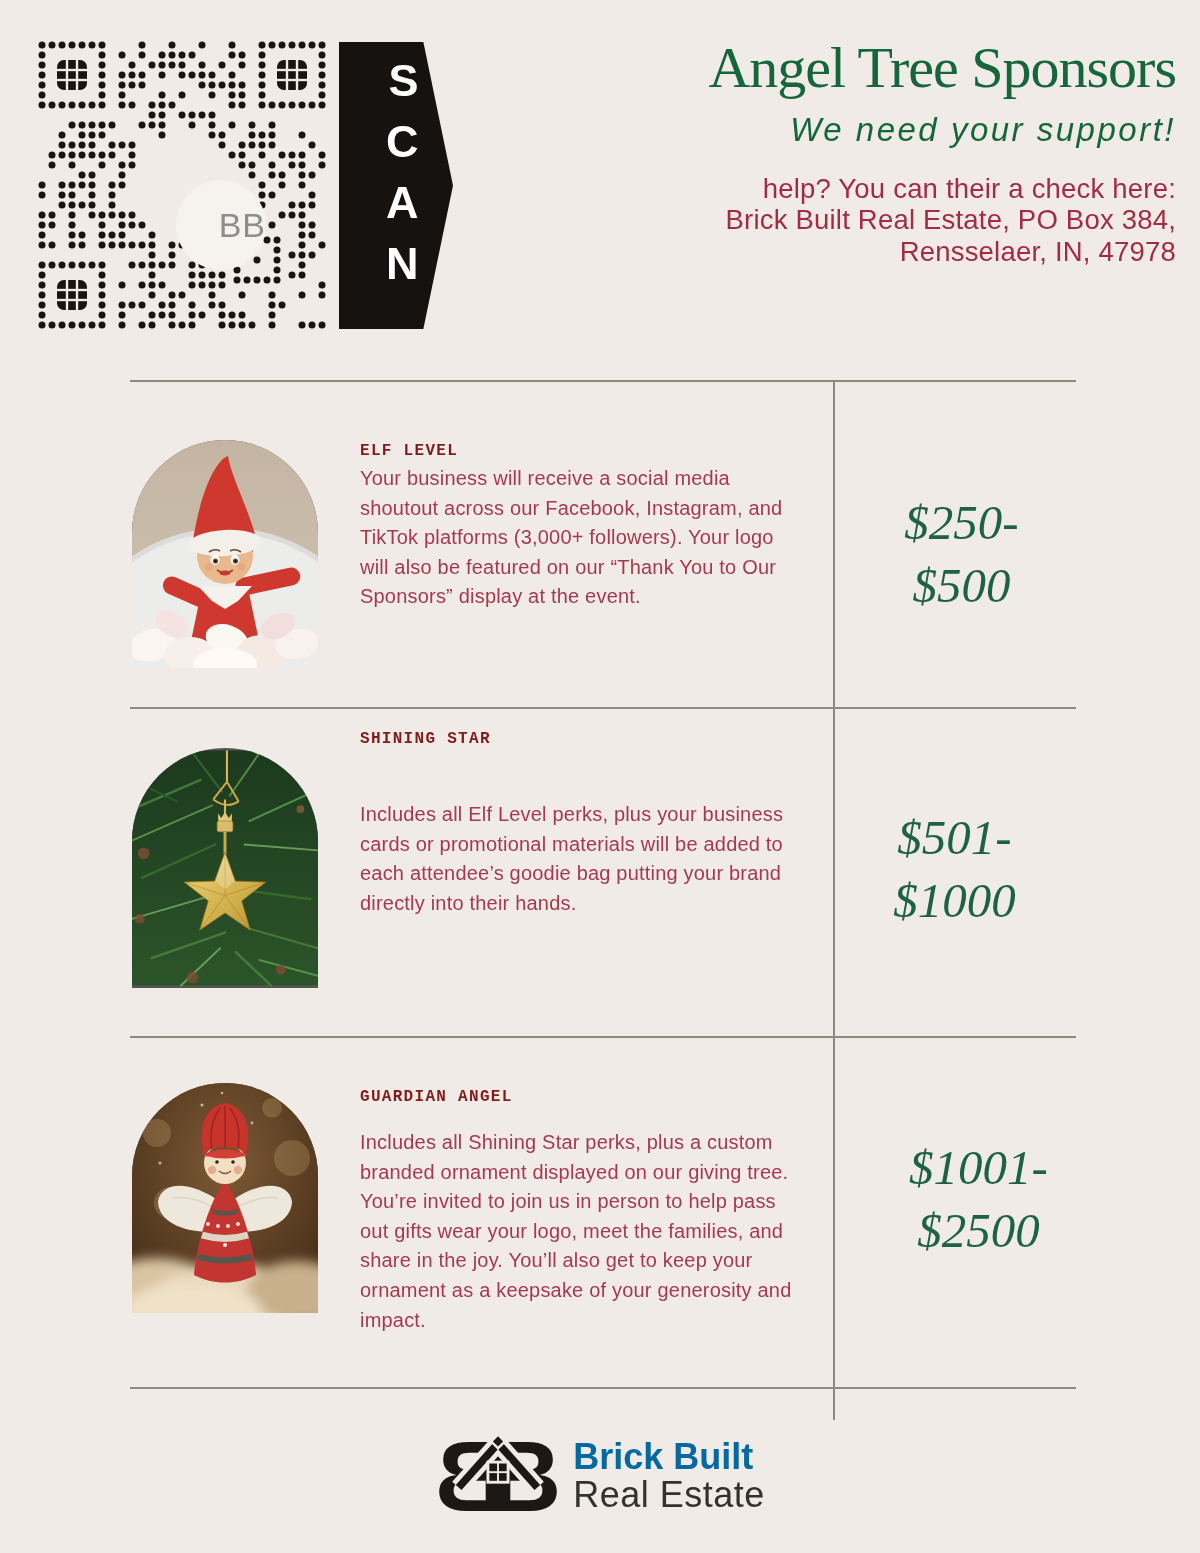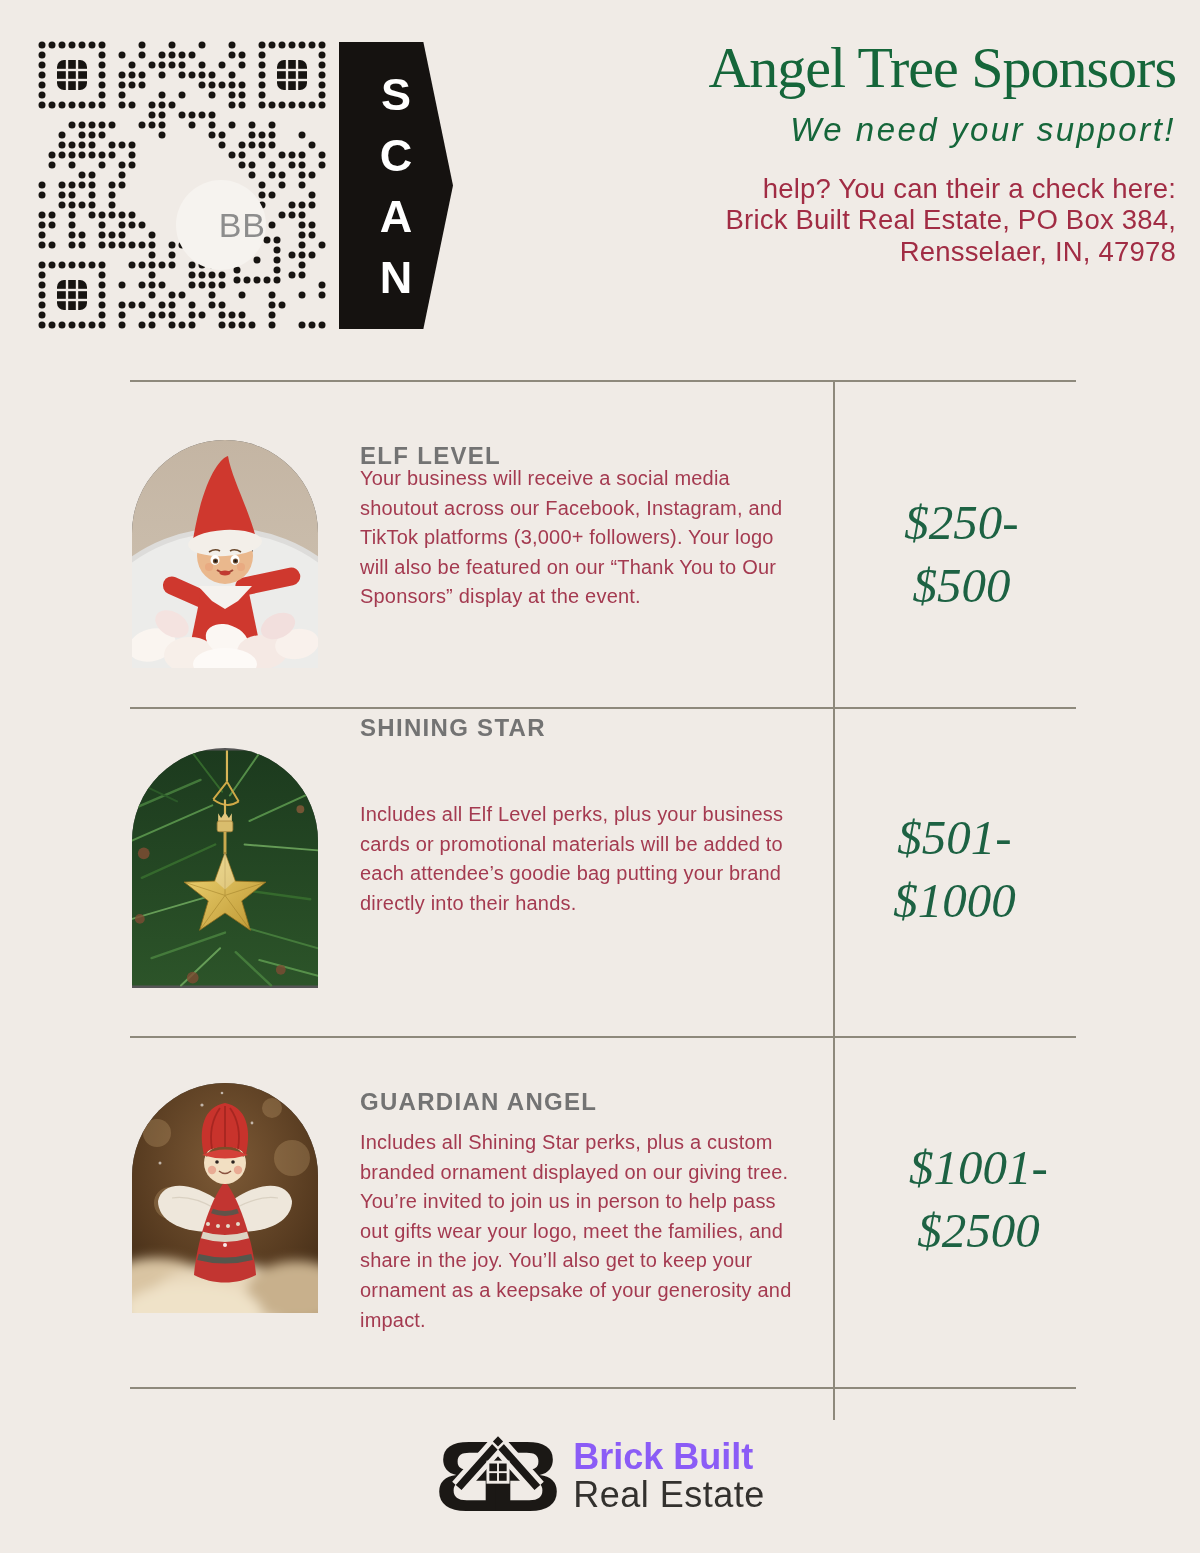"SCAN" .scan-text { margin: 14px auto -> 0 auto; text-align: center -> right }
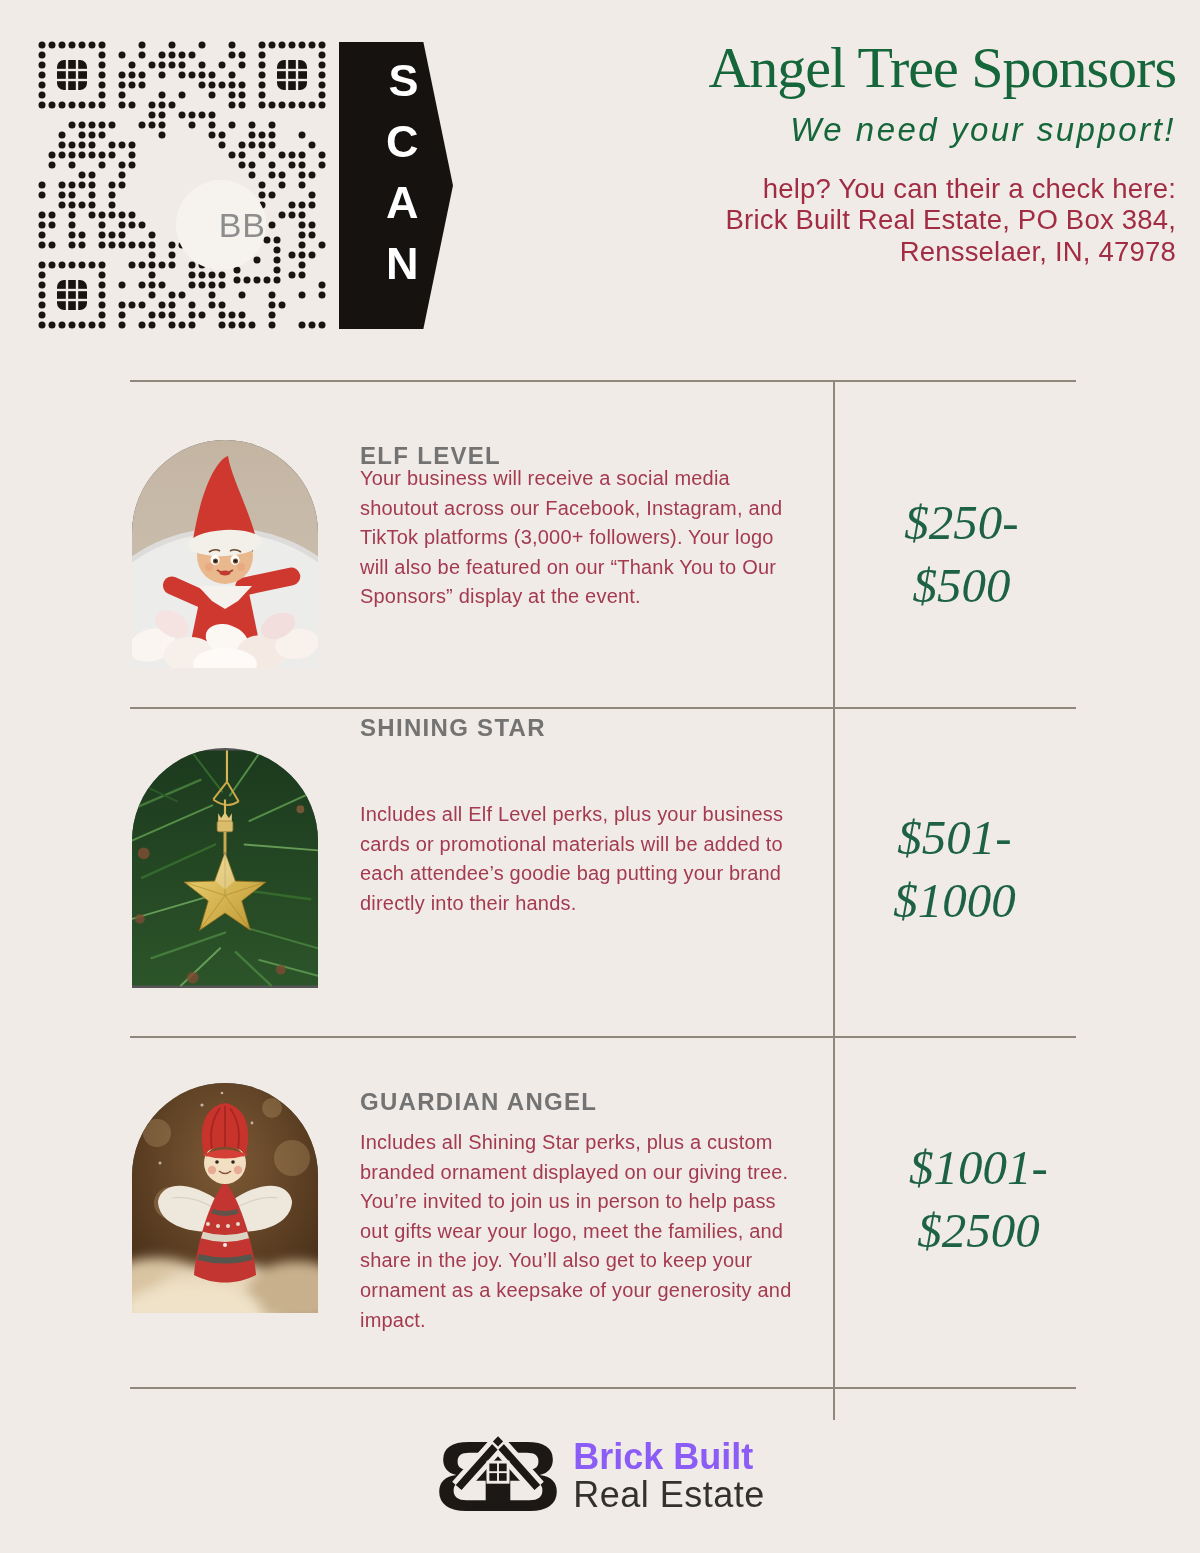"ELF LEVEL" .tier-head { color: #737373 -> #7f1d1d; font-family: none -> Liberation Mono, monospace; font-size: 24px -> 16px }
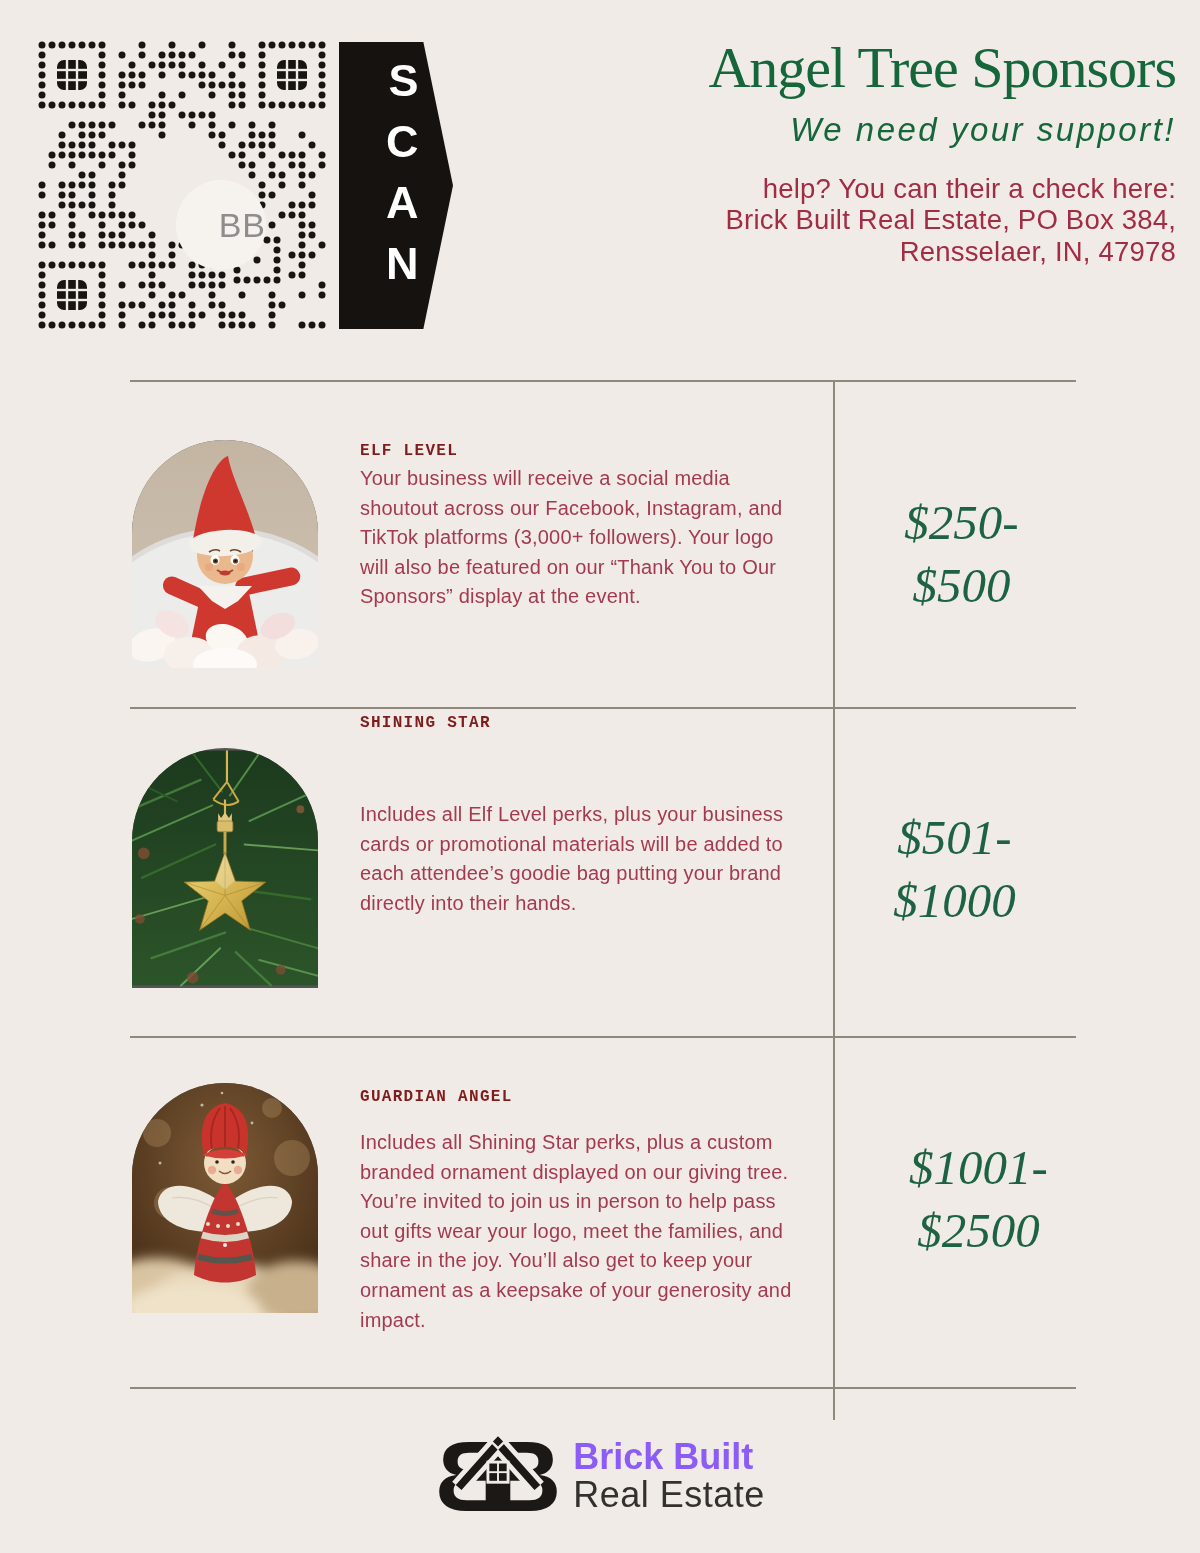"SHINING STAR" .r2 .tier-head { top: 714px -> 730px }
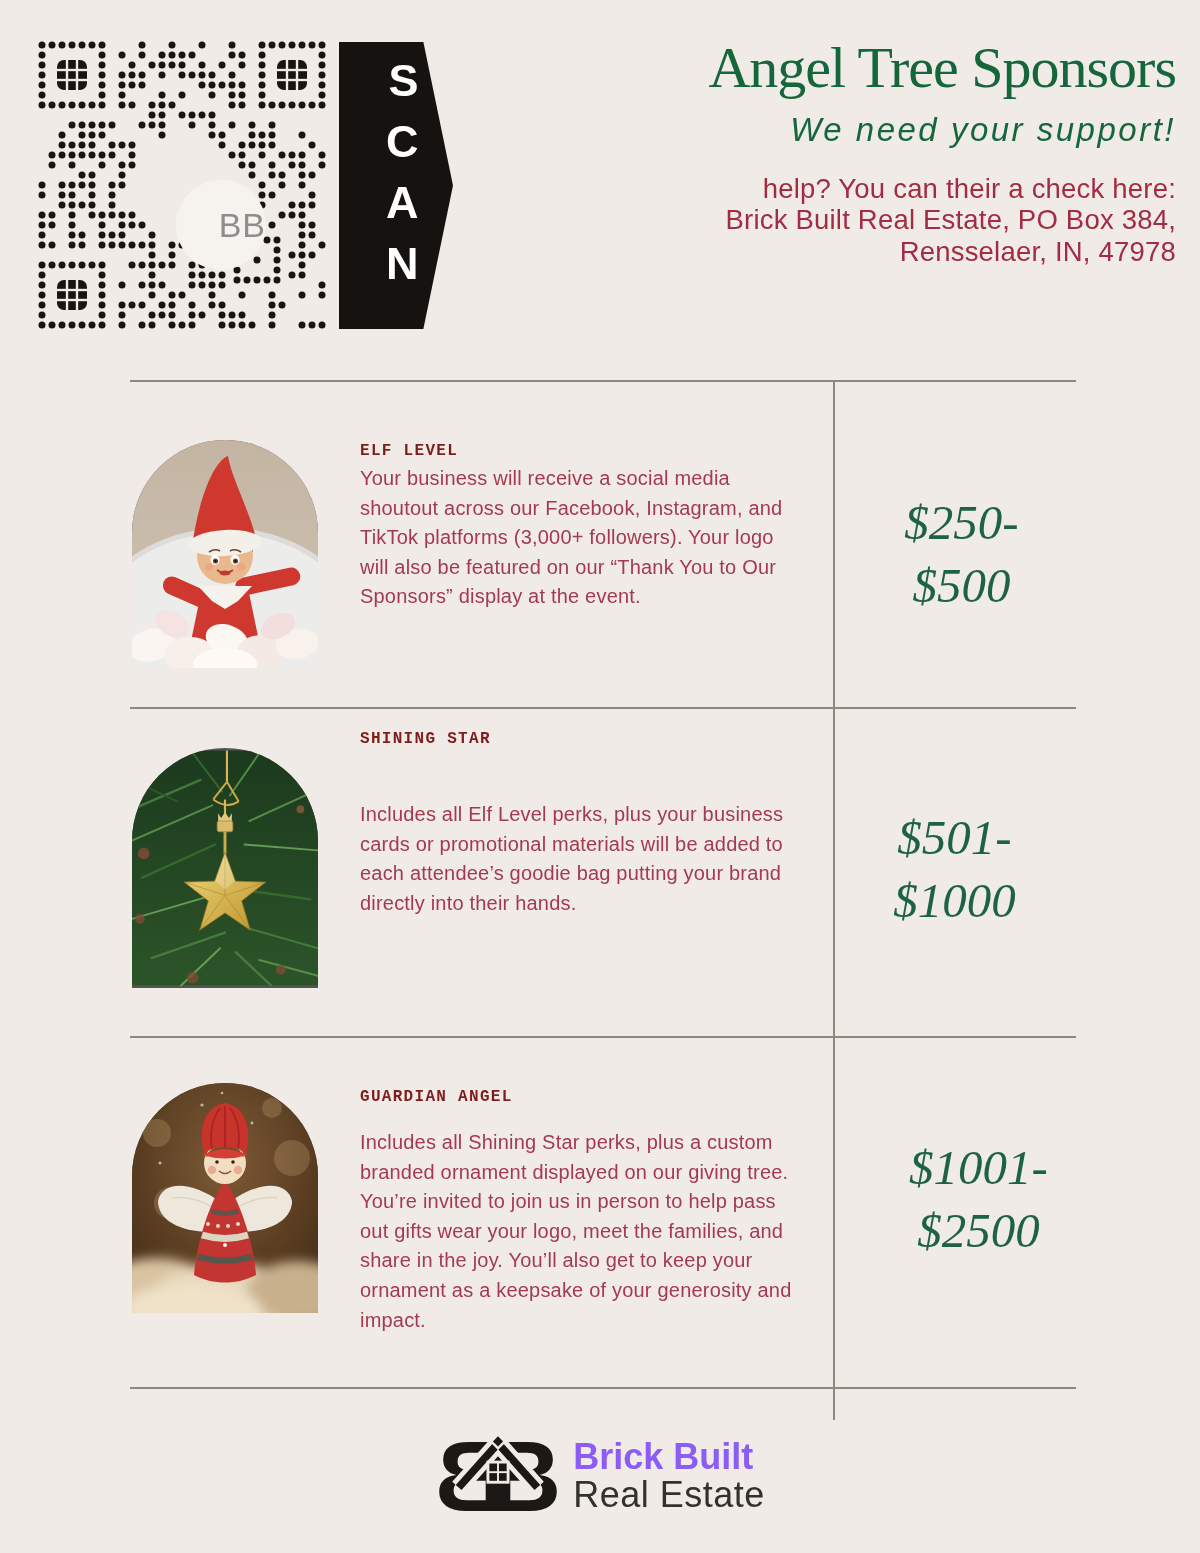"Brick Built" .brand-line1 { color: #8b5cf6 -> #0369a1 }
